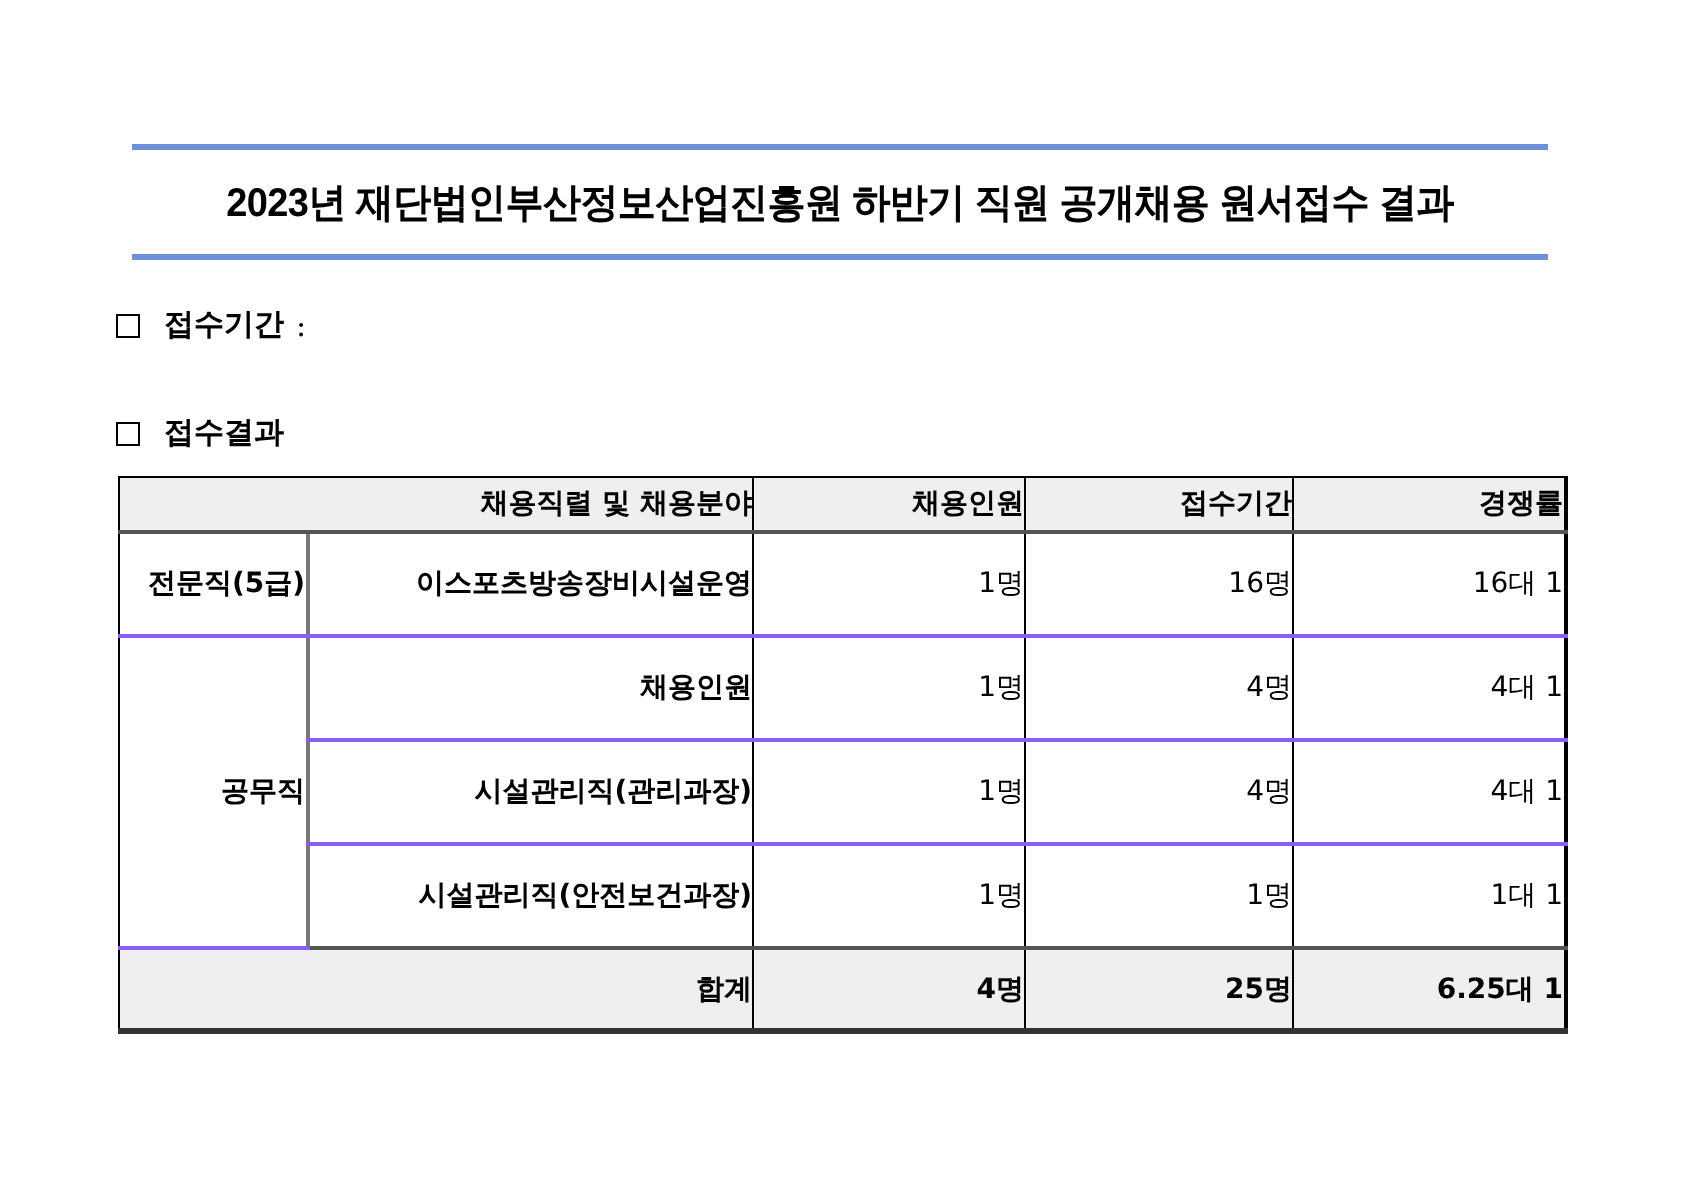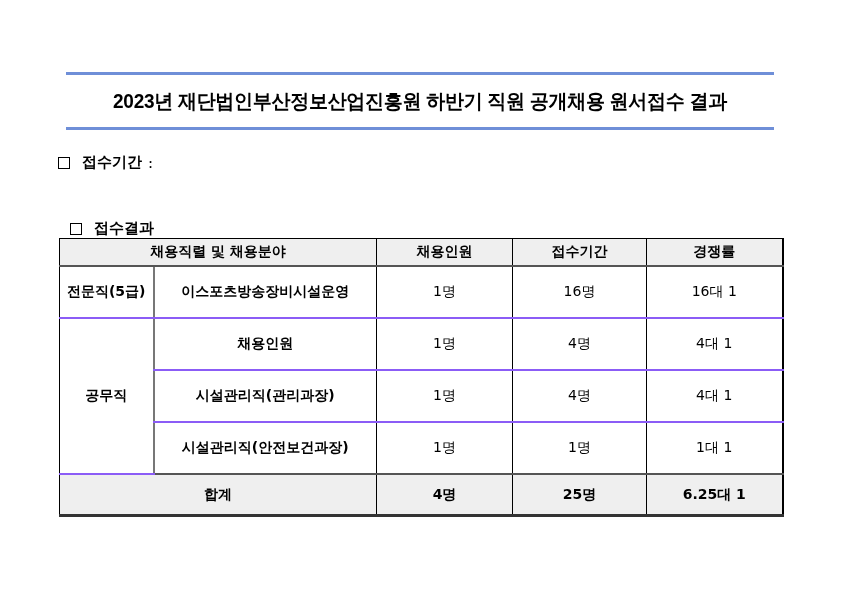"접수결과" .section.result { margin-left: 12px -> none; top: 219px -> 207px }
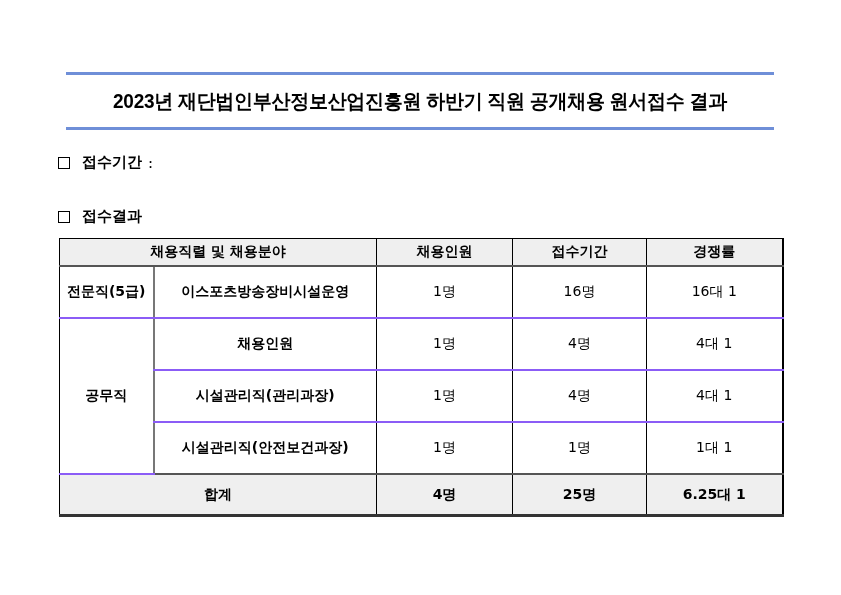"채용직렬 및 채용분야" table.results td, table.results th { text-align: center -> right }
